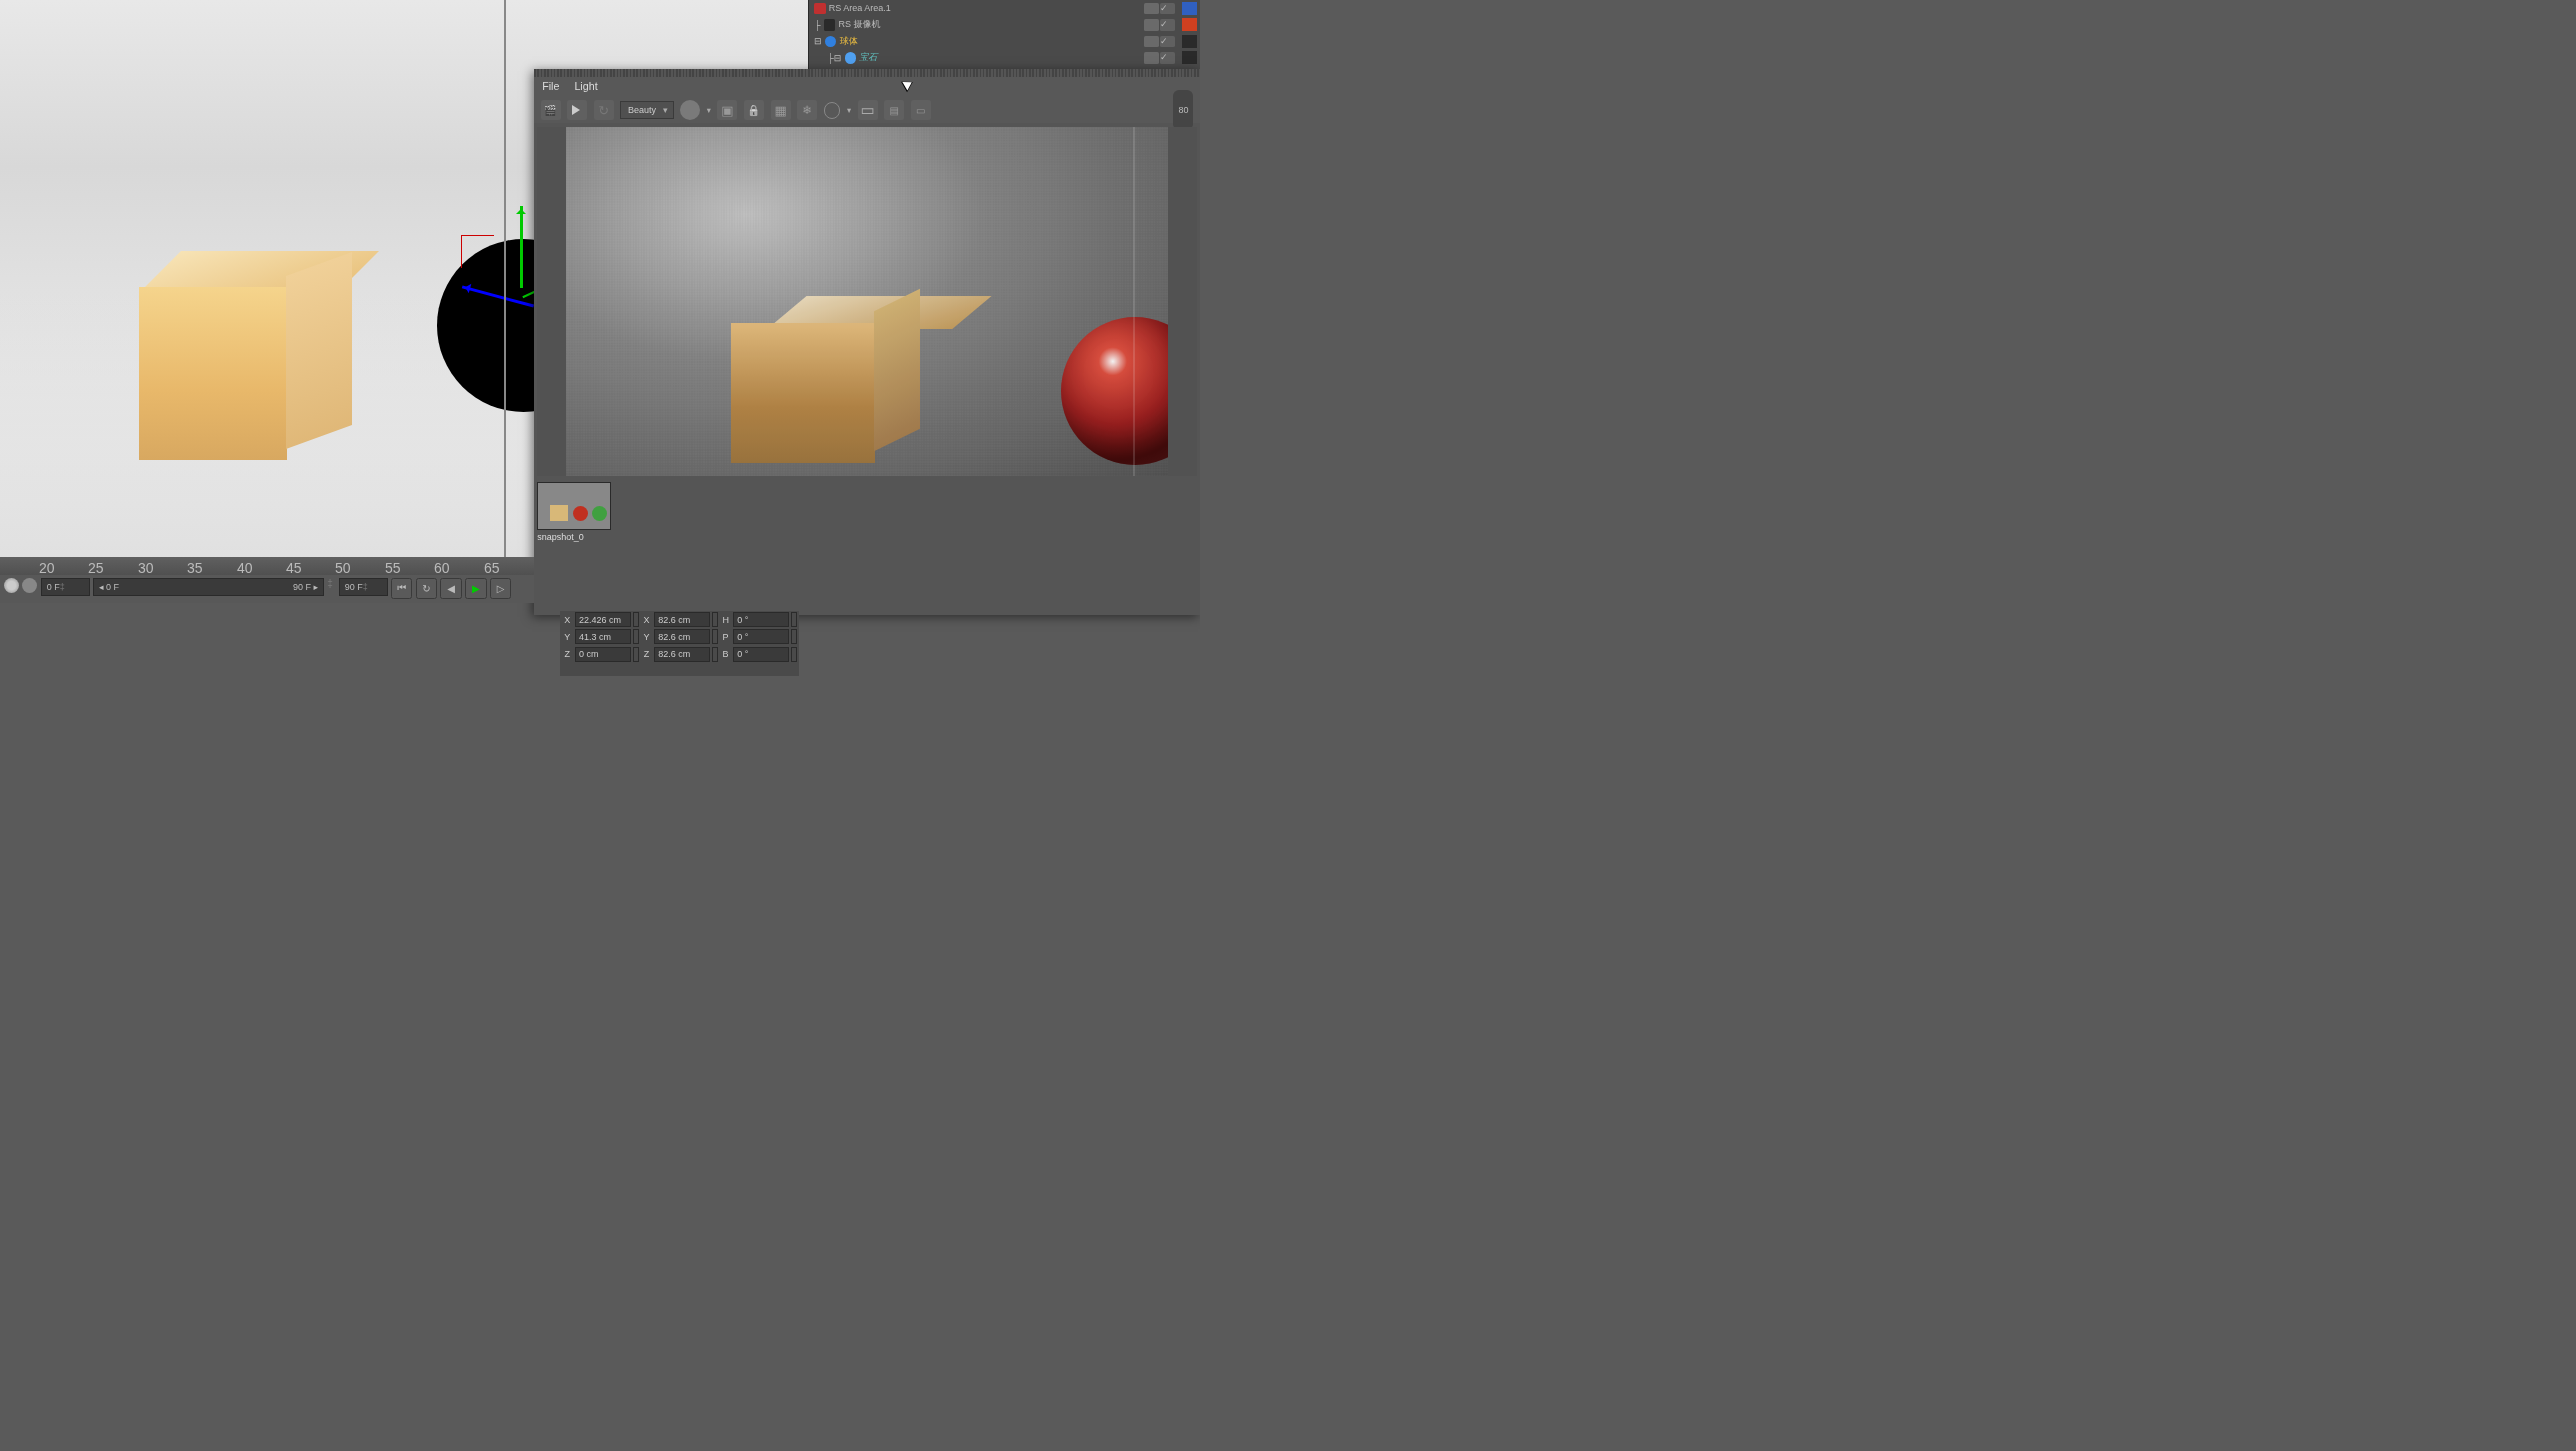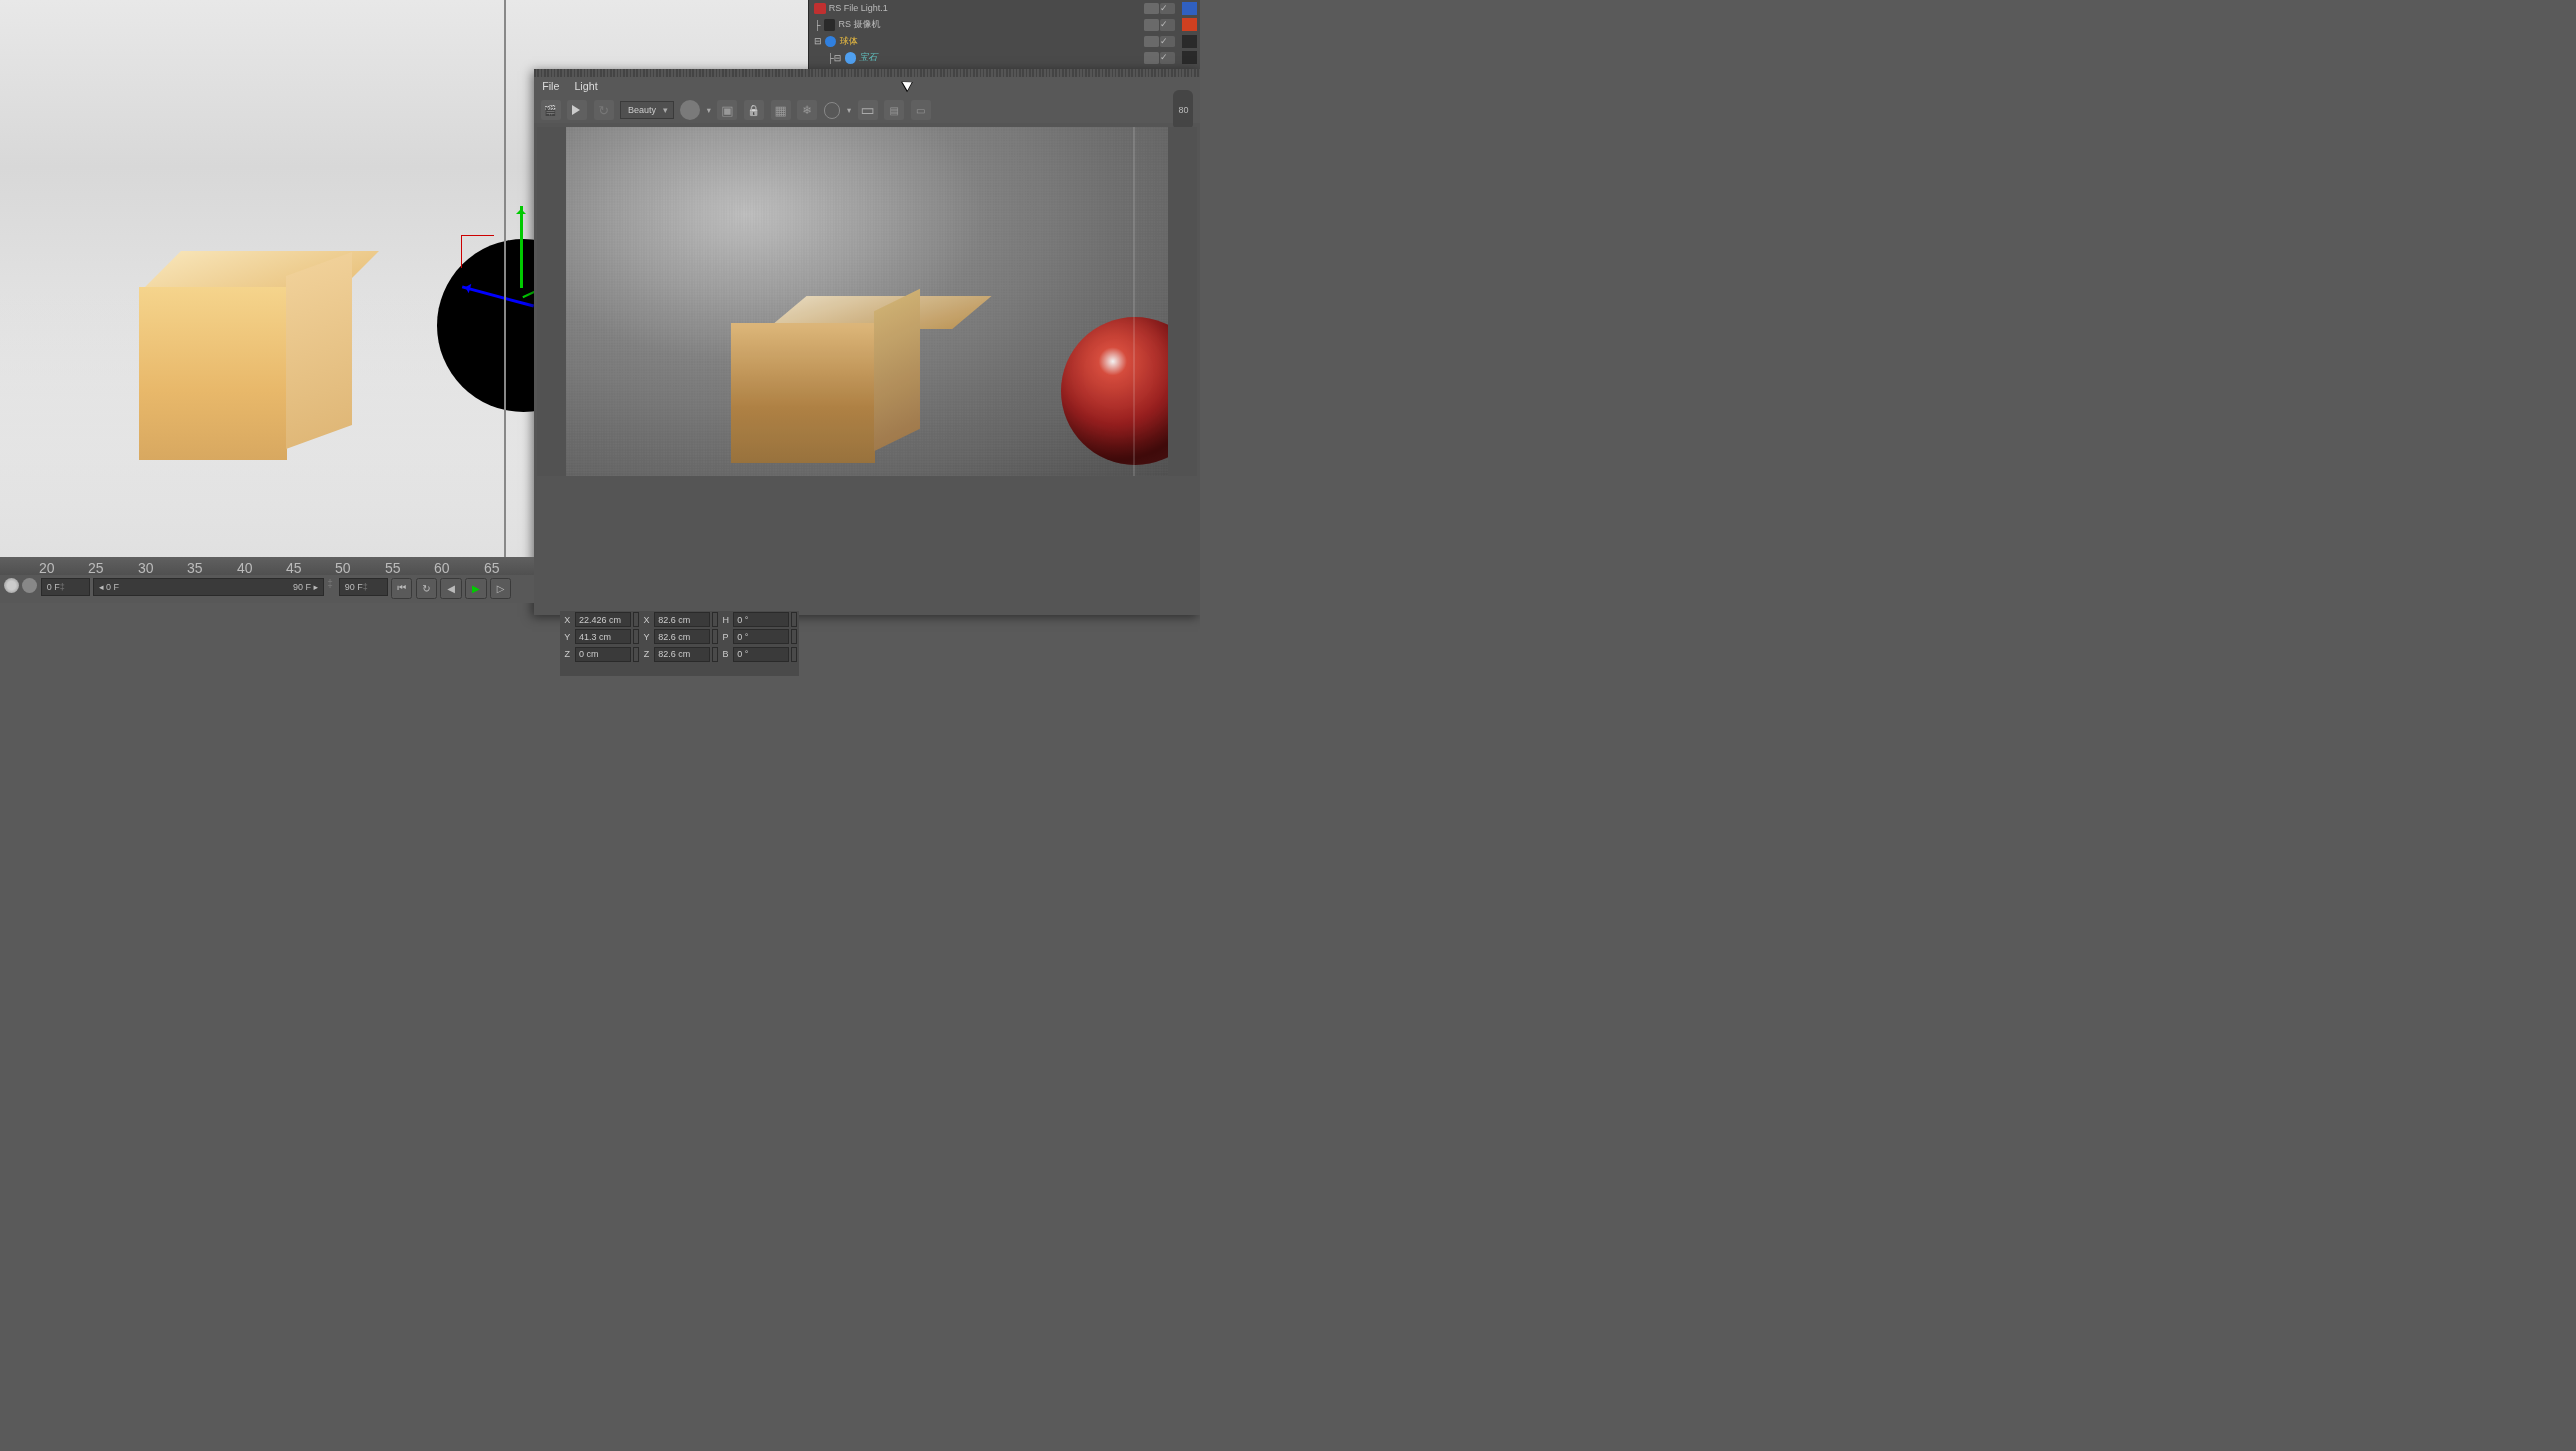"RS File Light.1" span { text: File Light.1 -> Area Area.1 }
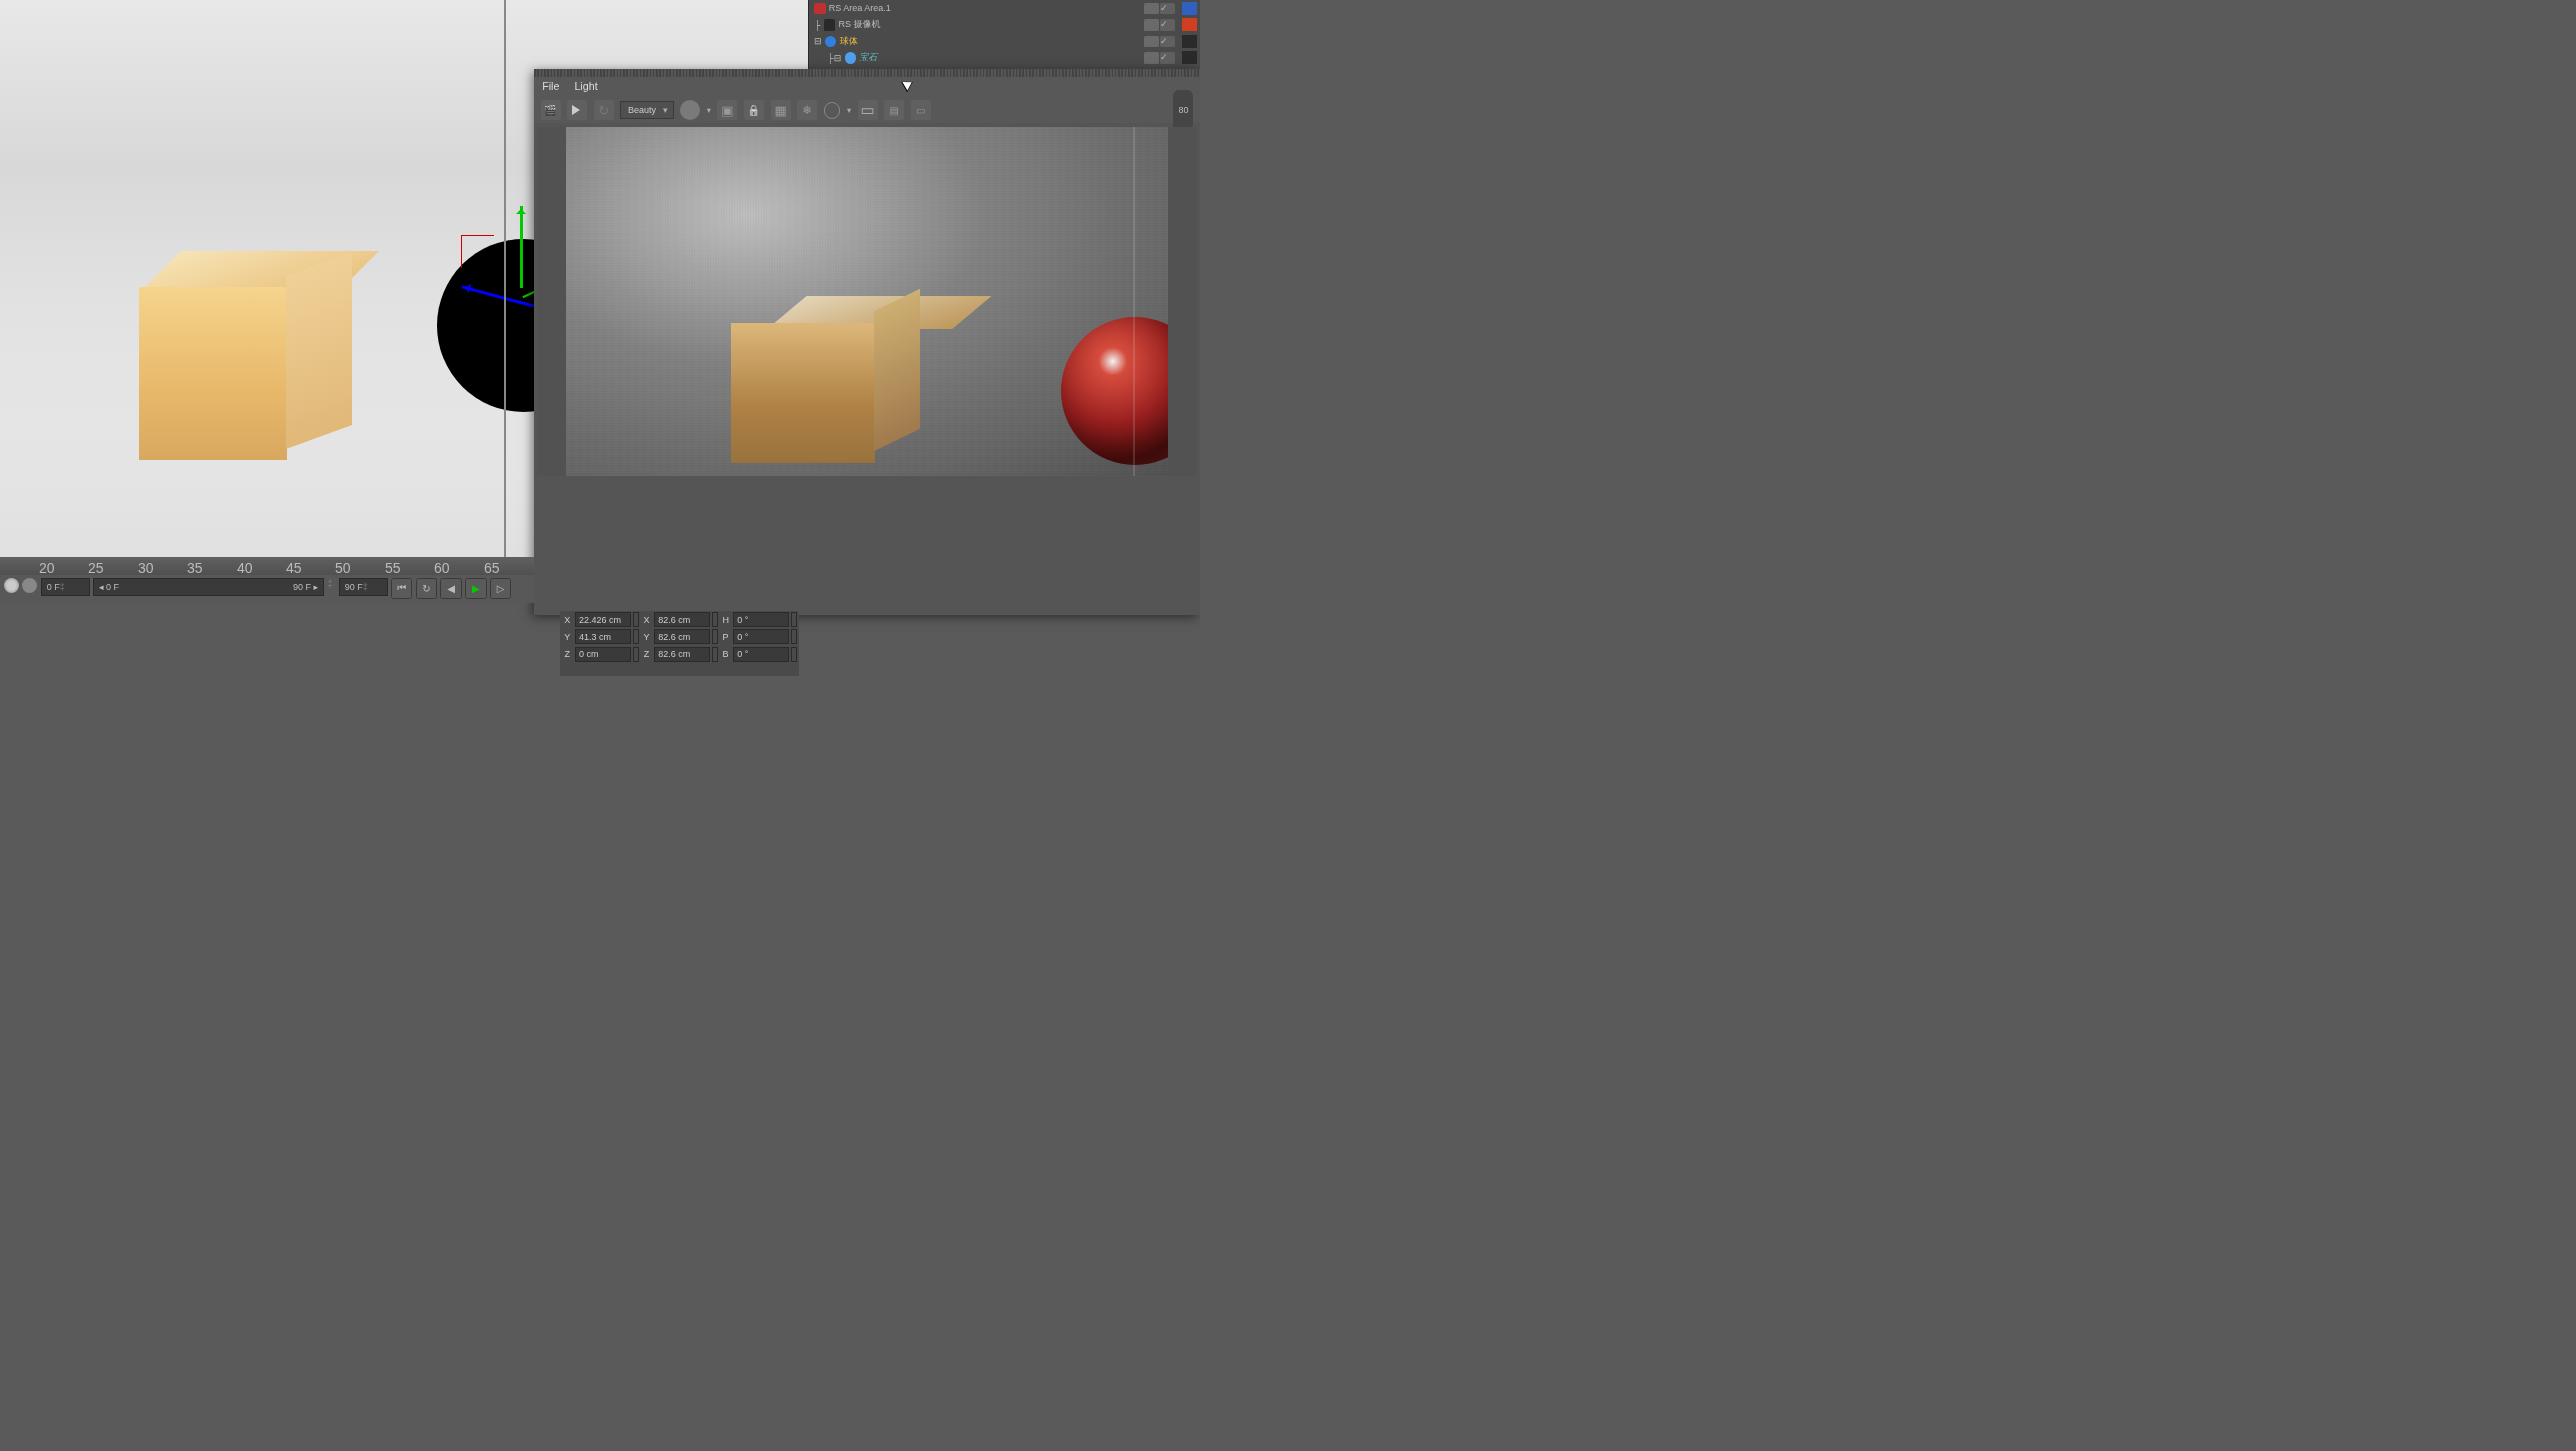"snapshot_0" div.rs-snapshots { html: none -> <div> <div> <div> <div></div> </div> <div>snapshot_0</div> </div> </div> }
